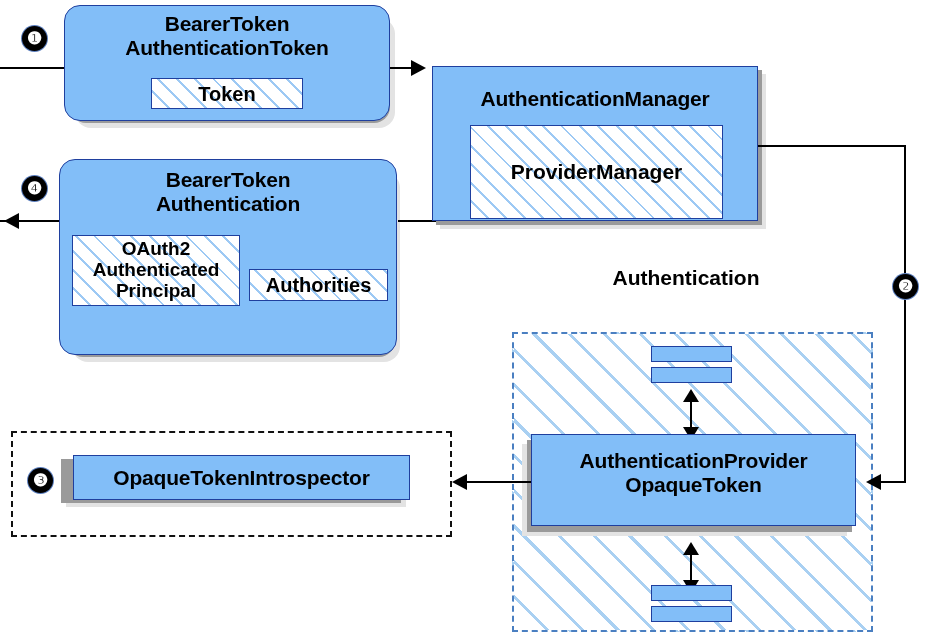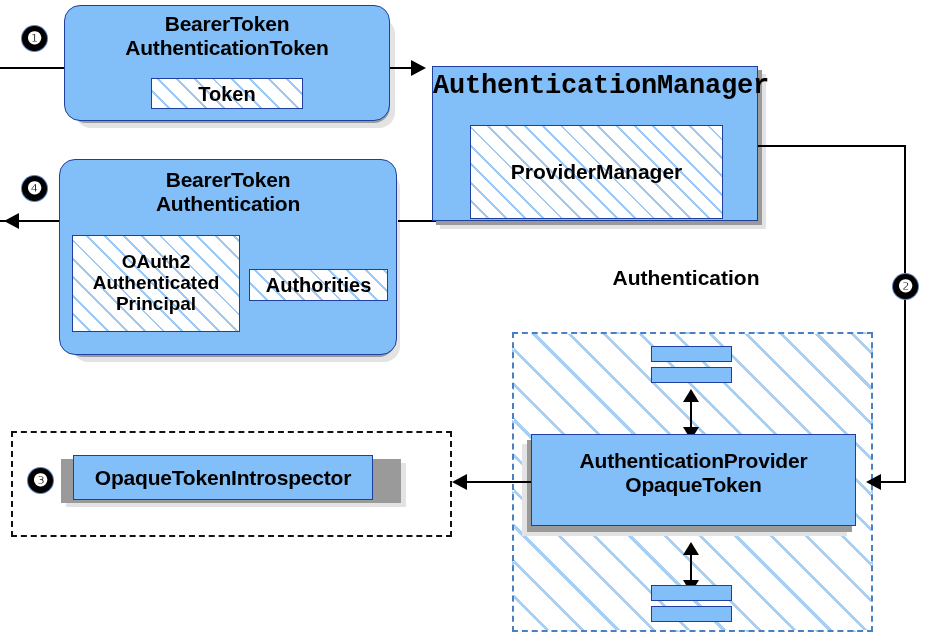"AuthenticationManager" div.node-title { font-family: Liberation Mono, monospace -> none; font-size: 27px -> 21px; margin-top: 4px -> 20px }
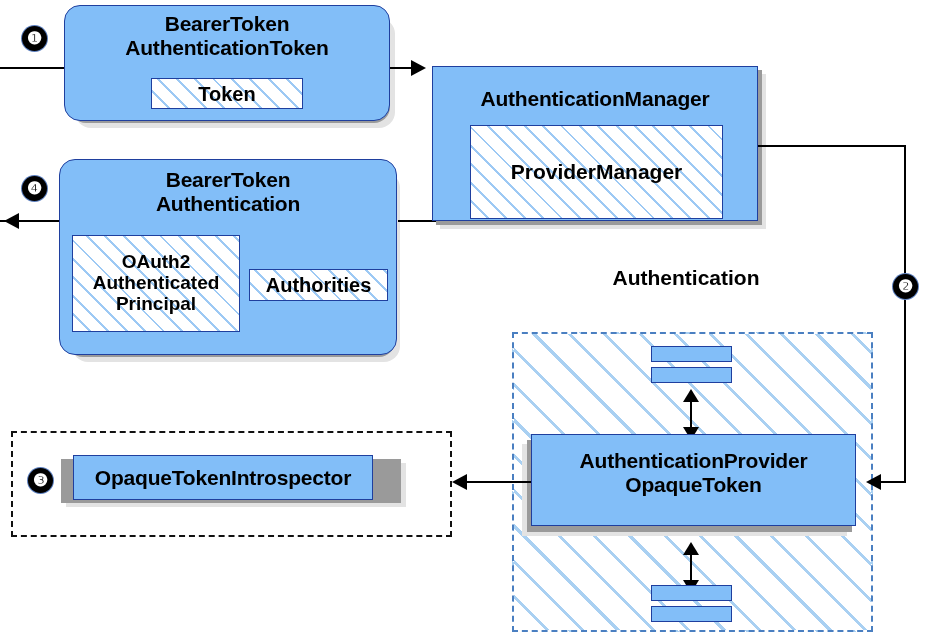"OAuth2" div.hatch-box { height: 97px -> 71px }
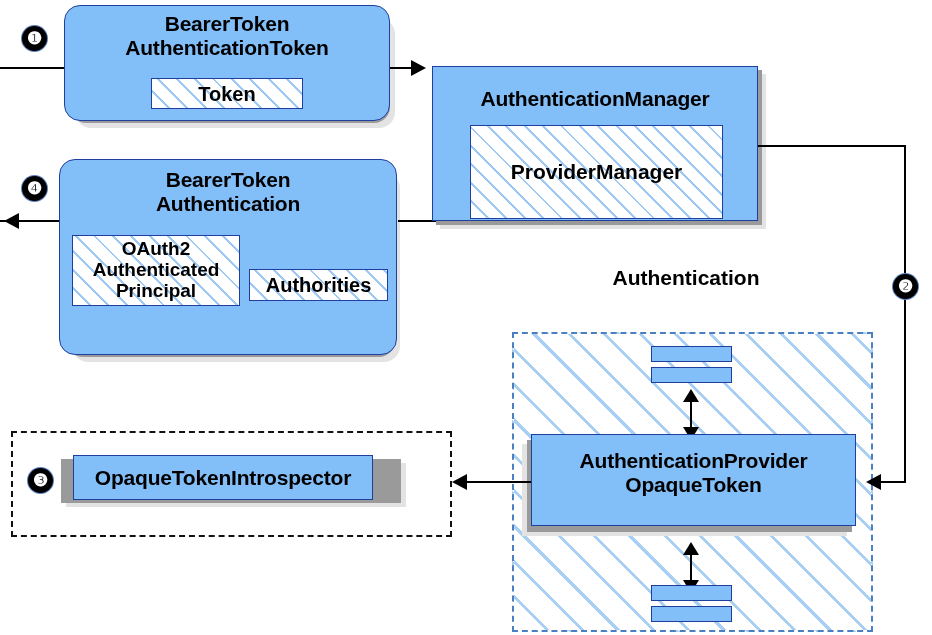"OpaqueTokenIntrospector" div.node { width: 300px -> 337px }
